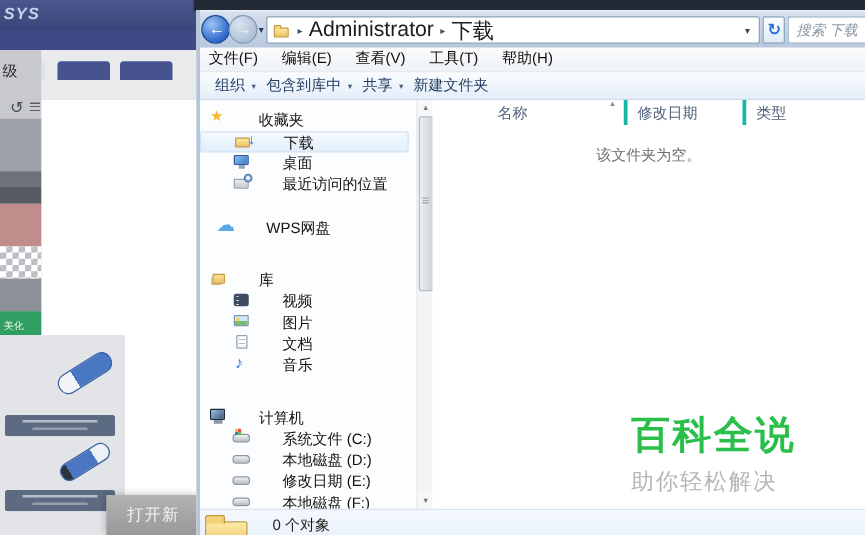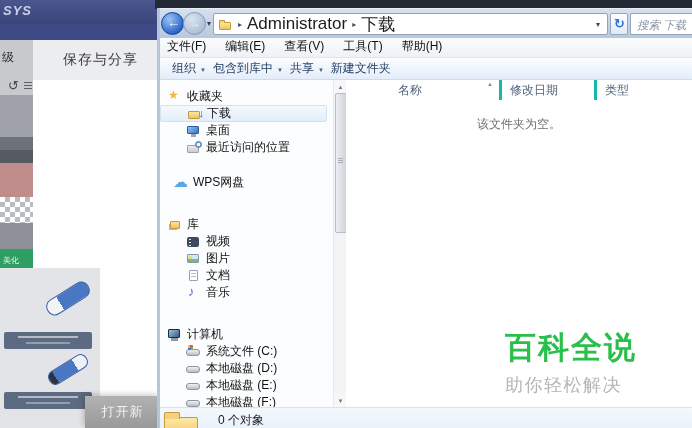"保存与分享" div.app-header { html: <div> <span>保存与分享</span> </div> -> none }
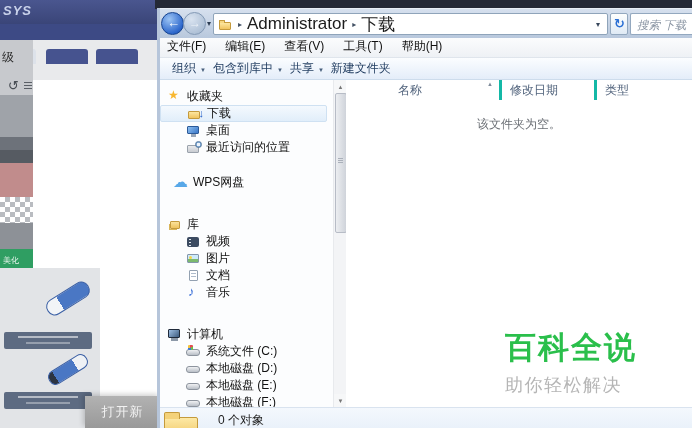"收藏夹" .nav-row { align-items: center -> none; gap: none -> 20px }
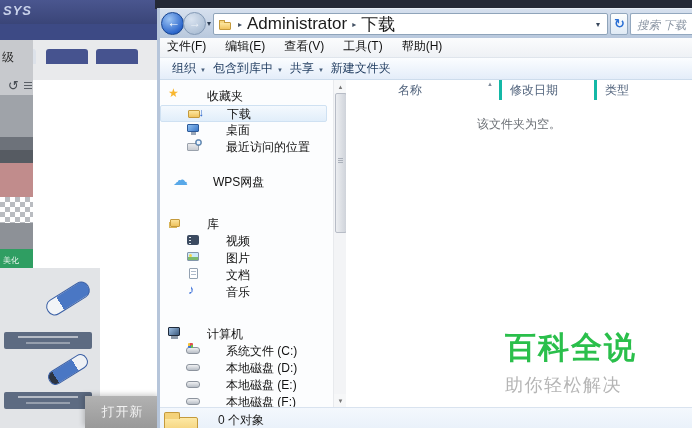"本地磁盘 (E:)" span { text: 本地磁盘 -> 修改日期 }
